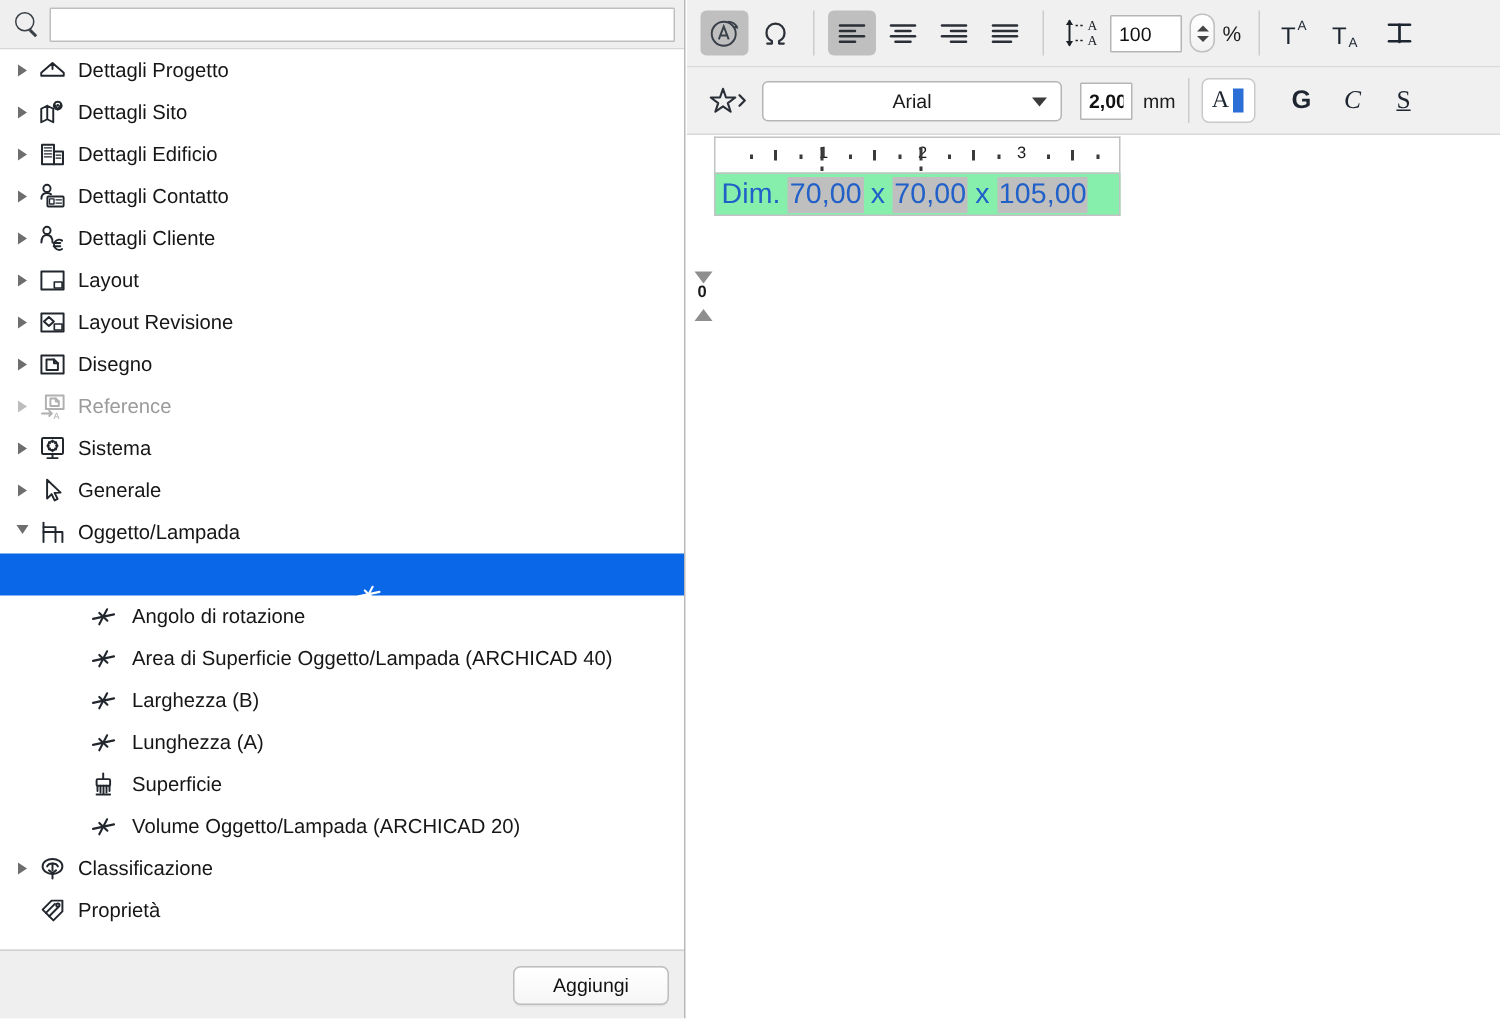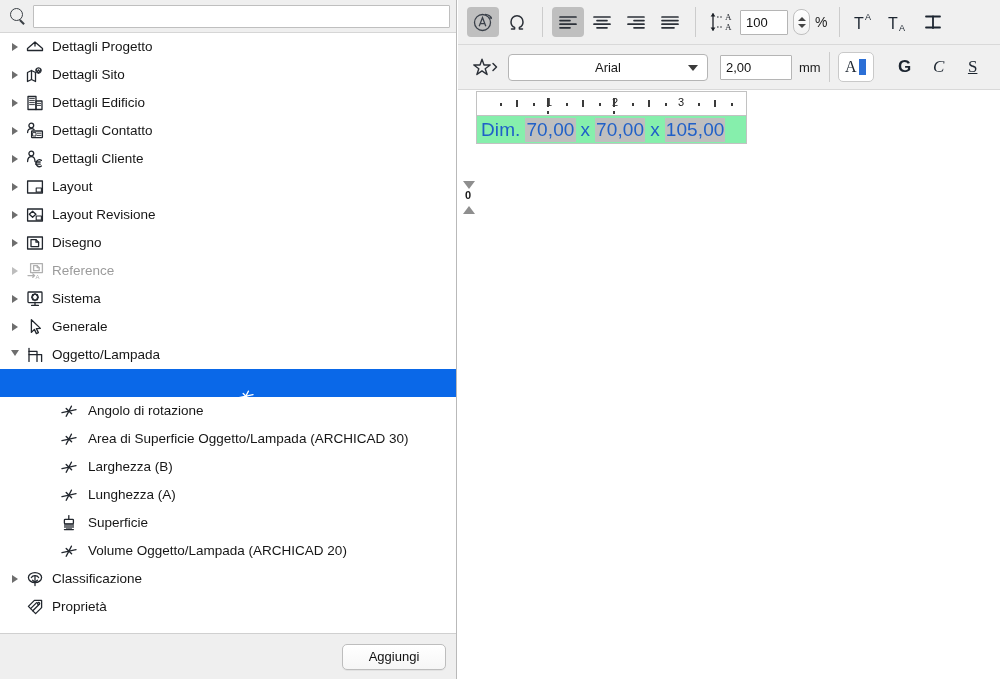"2,00" input.num-field { font-weight: none -> bold; width: 72px -> 35px }
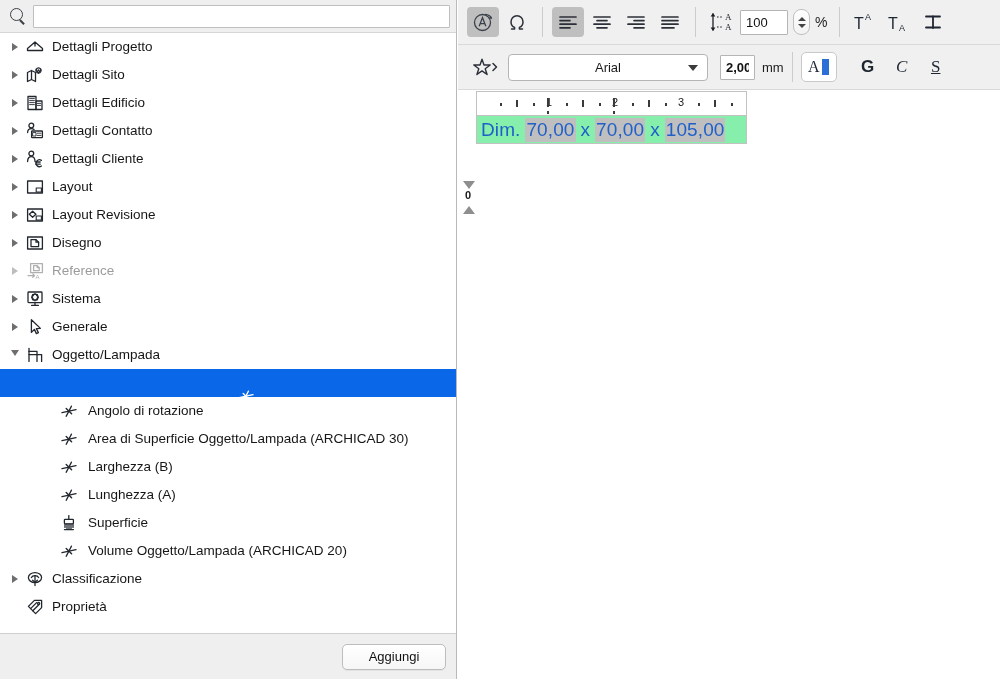"Area di Superficie Oggetto/Lampada" span.tlabel { text: 30 -> 40 }
